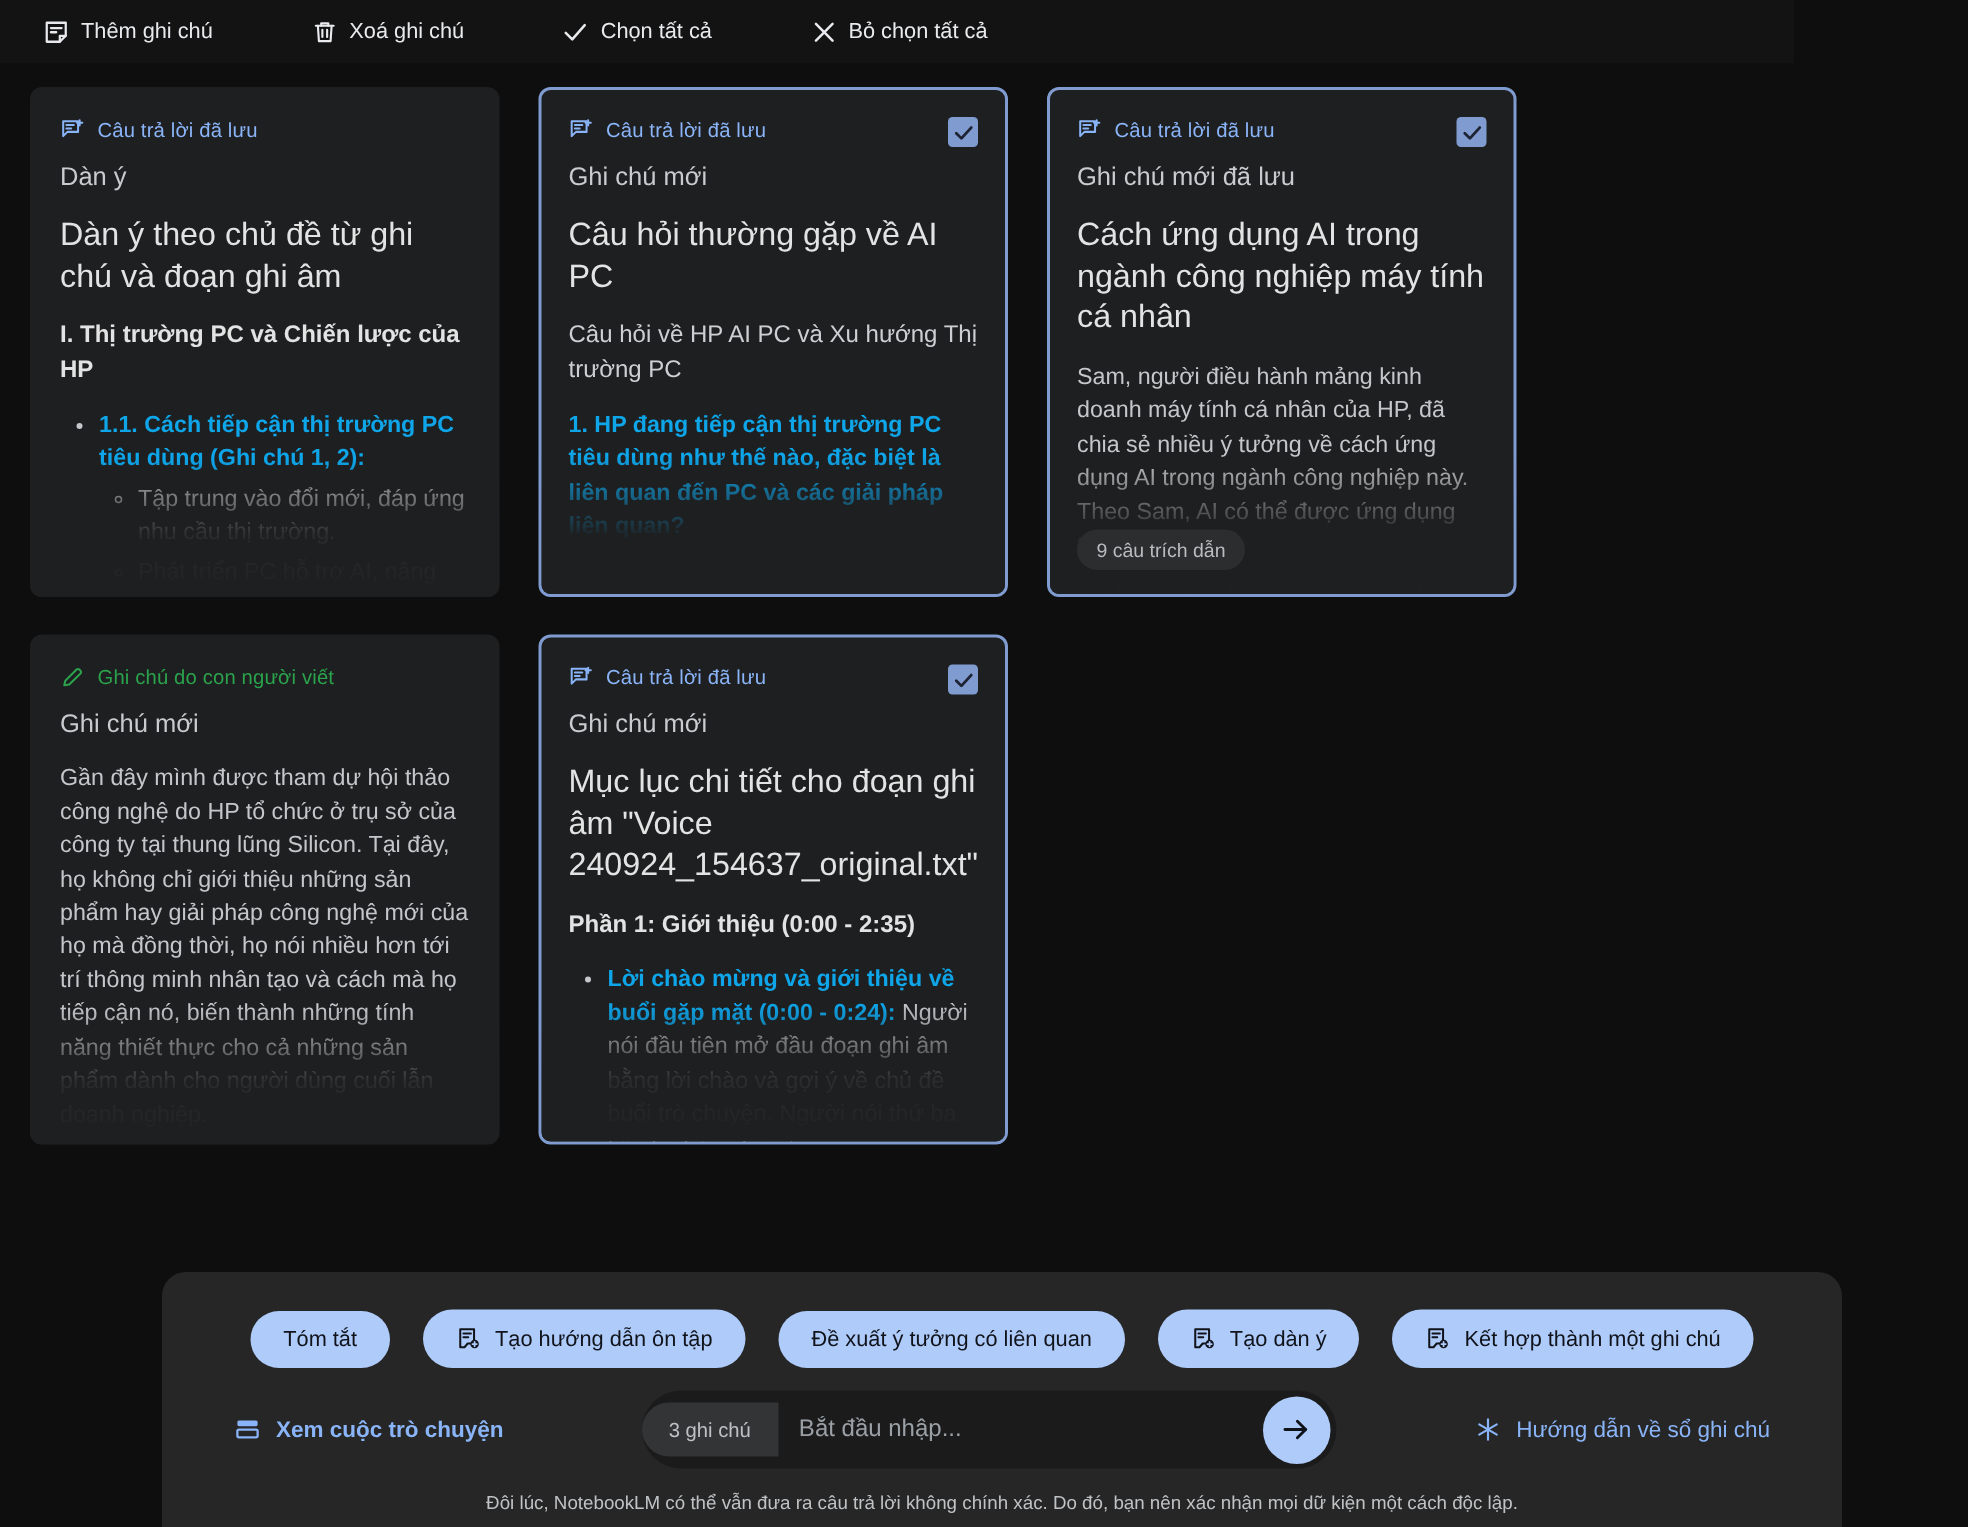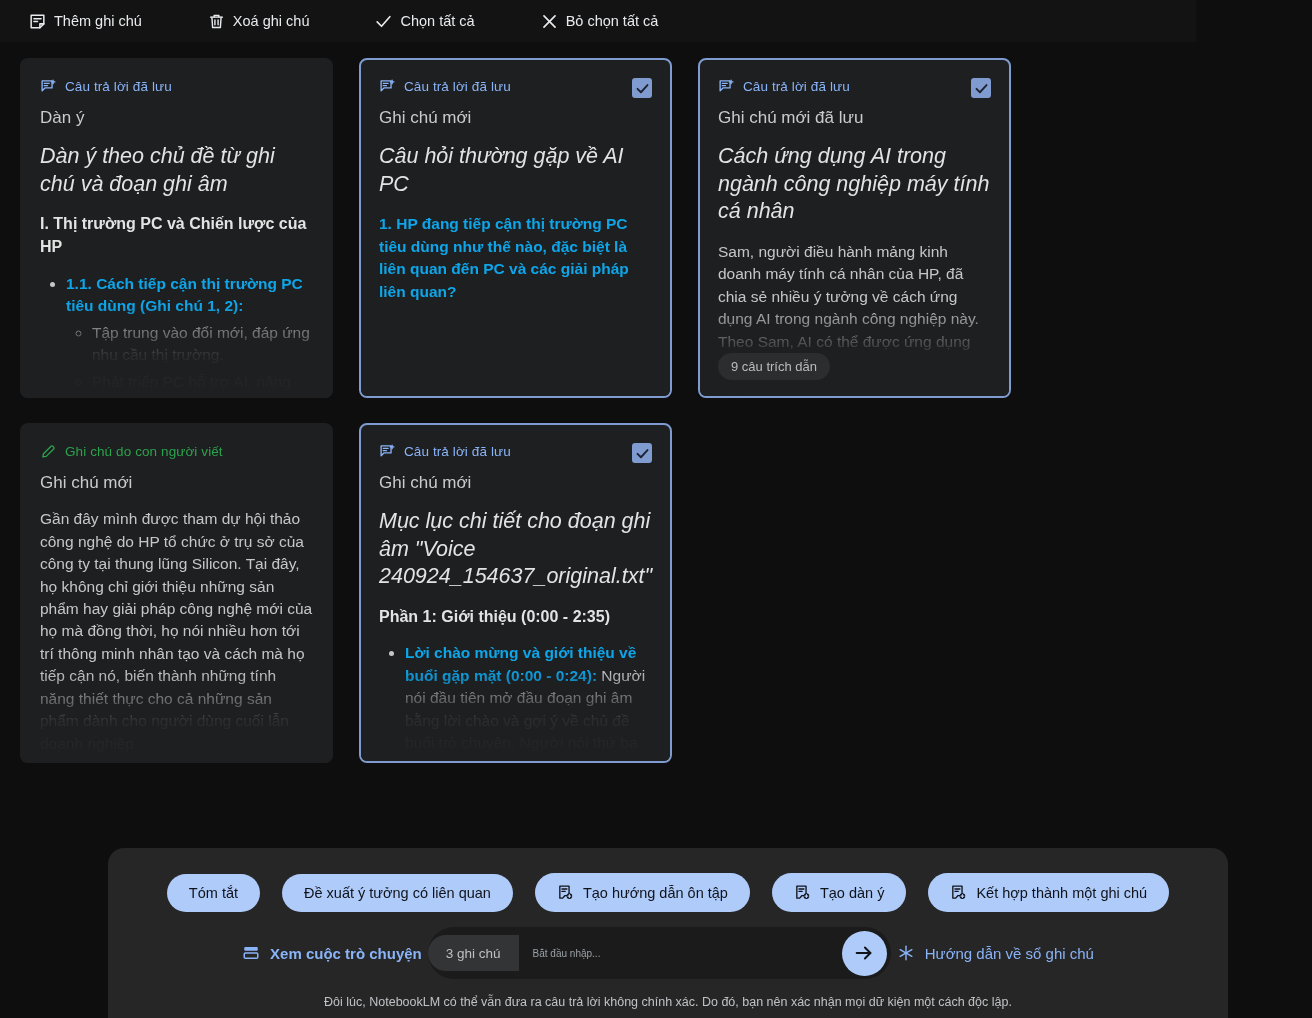"Dàn ý theo chủ đề" .card-title { font-style: italic -> none }
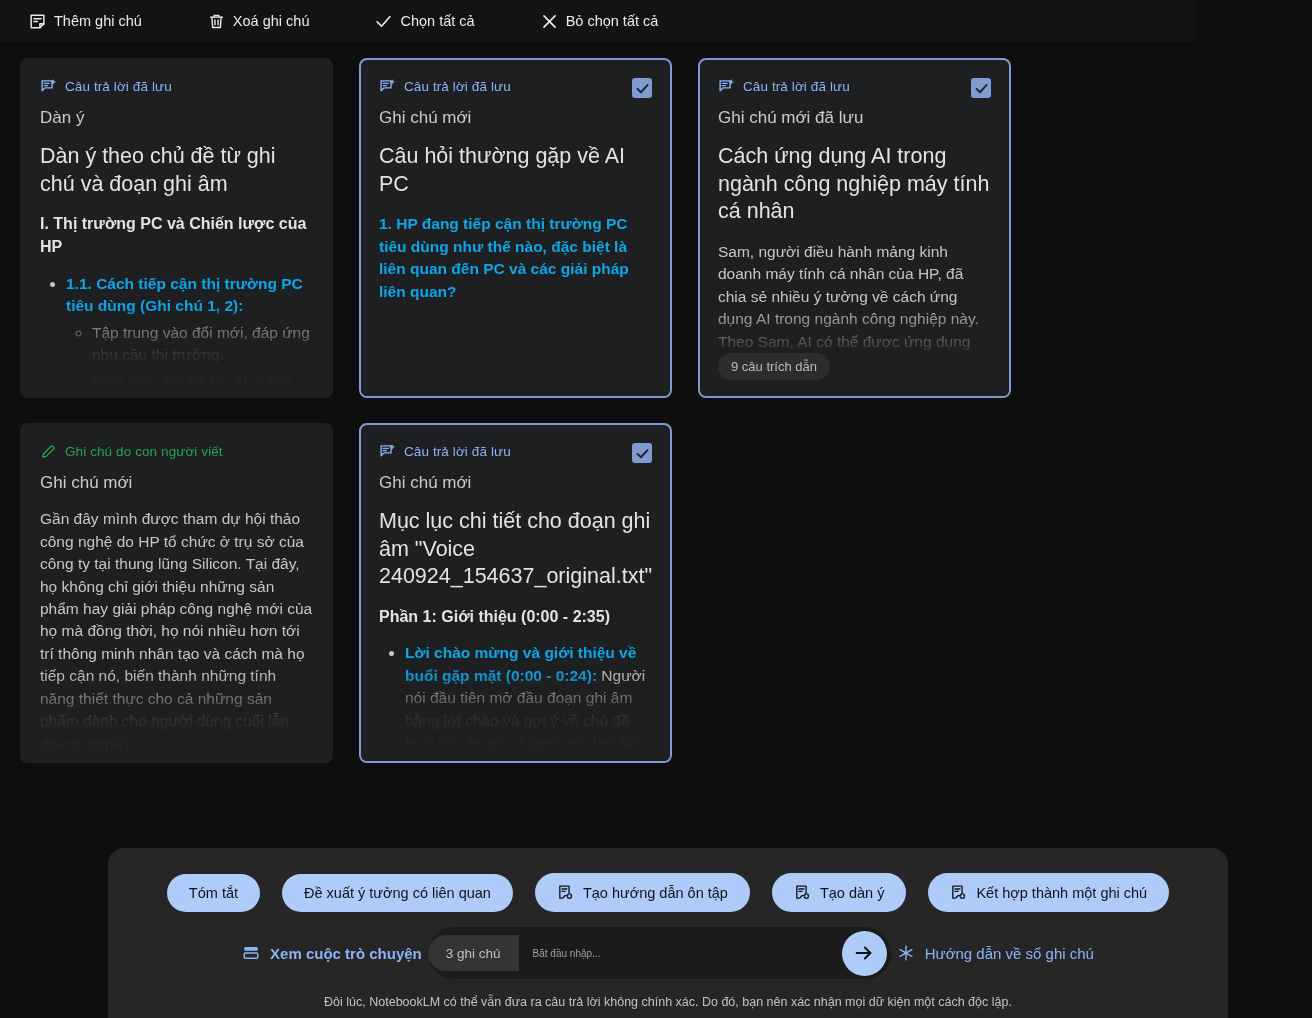"Câu hỏi về HP AI" div.card-lead { html: none -> <div>Câu hỏi về HP AI PC và Xu hướng Thị trường PC</div> }
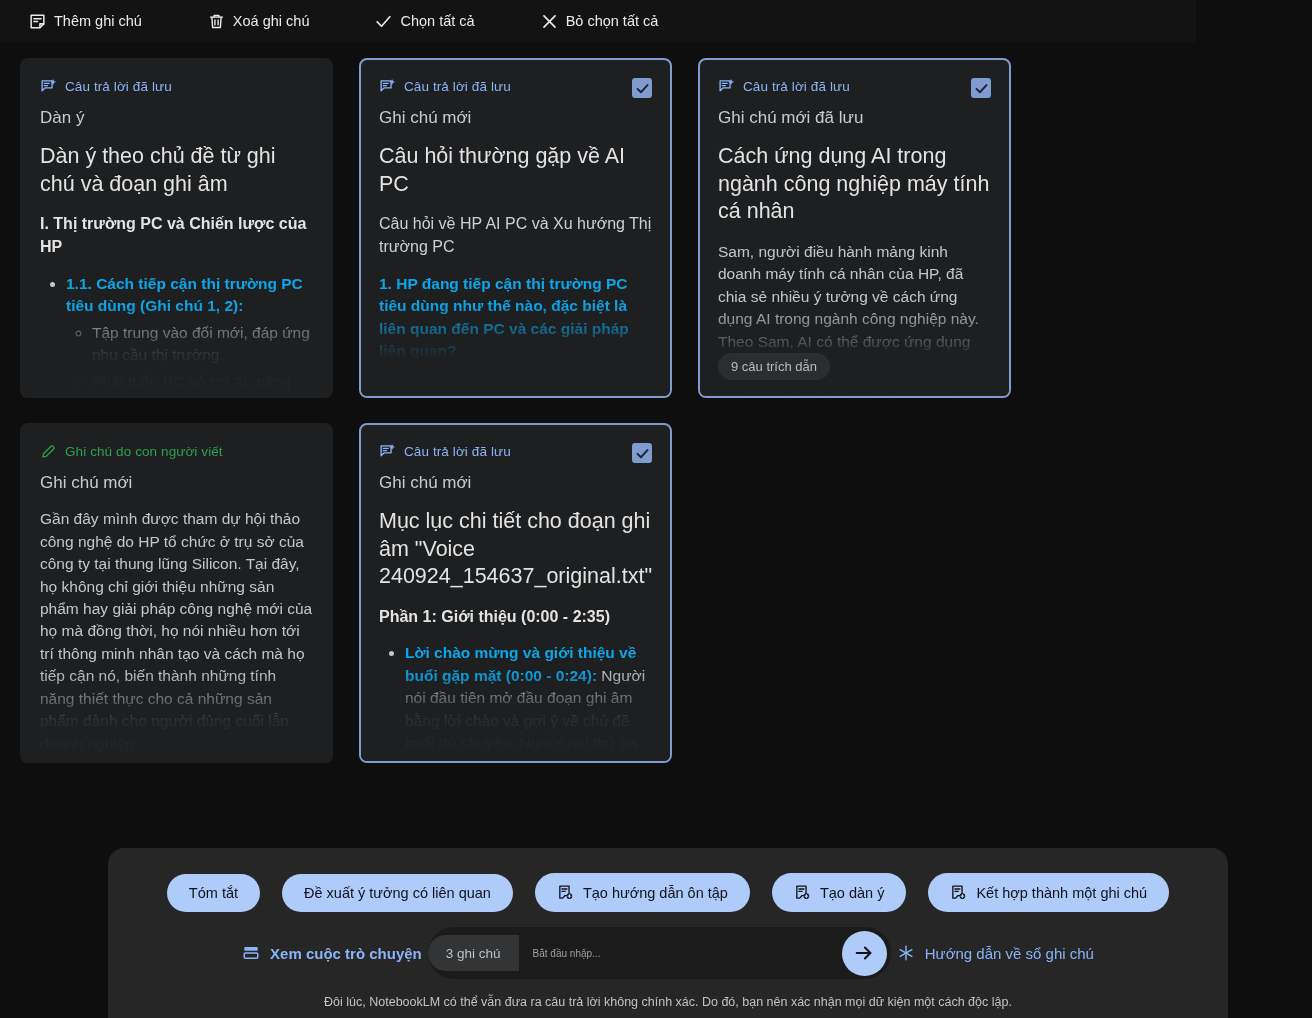"Đề xuất ý tưởng có" button.chip { order: before "Tạo hướng dẫn ôn tập" -> after "Tạo hướng dẫn ôn tập" }
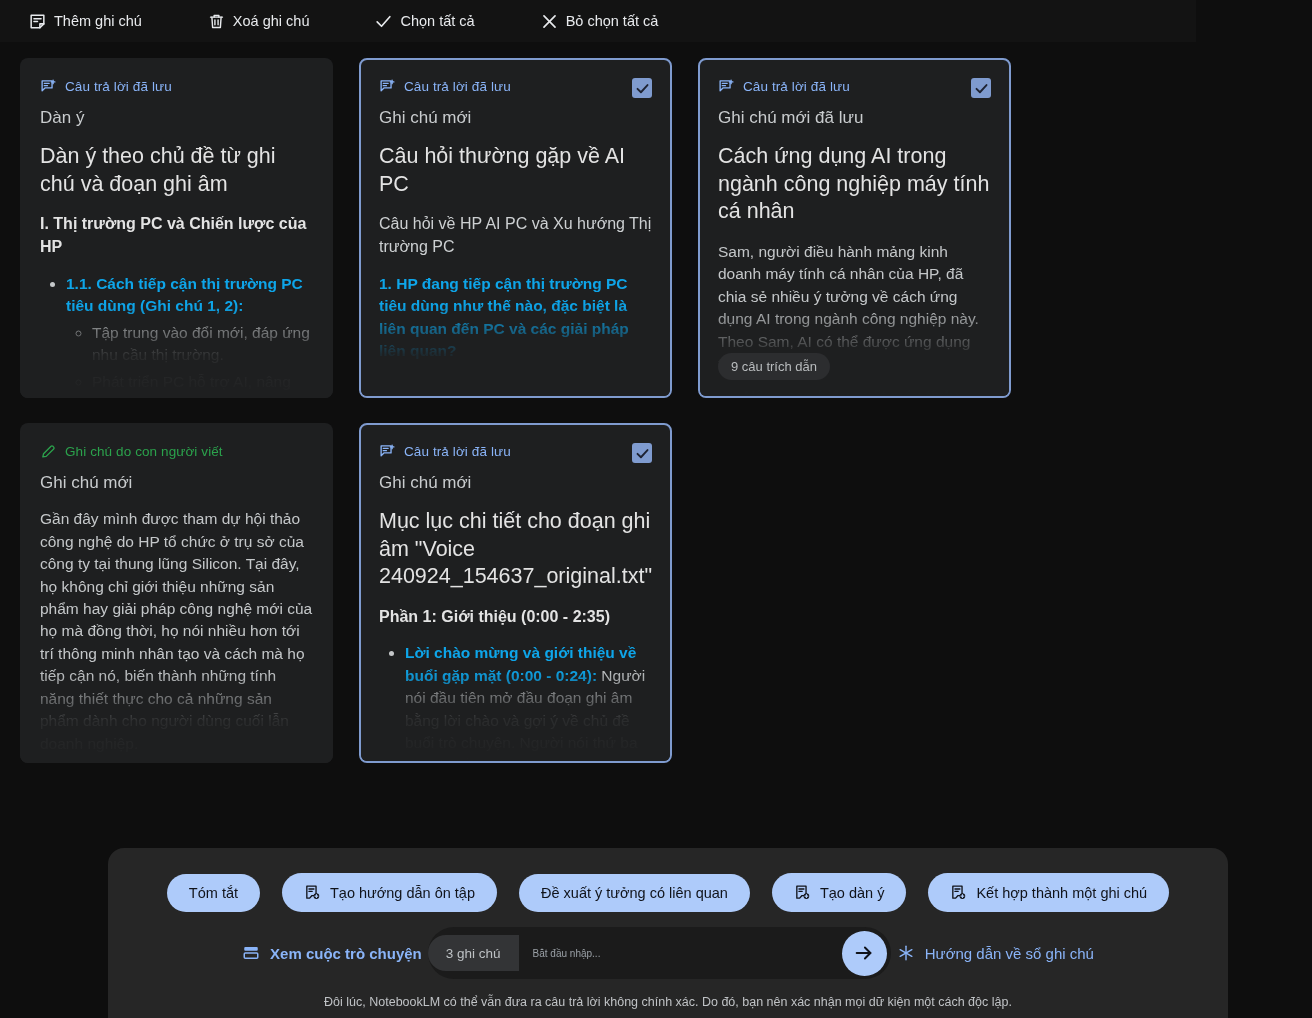"Xem cuộc trò chuyện" .row2 { justify-content: center -> space-between }
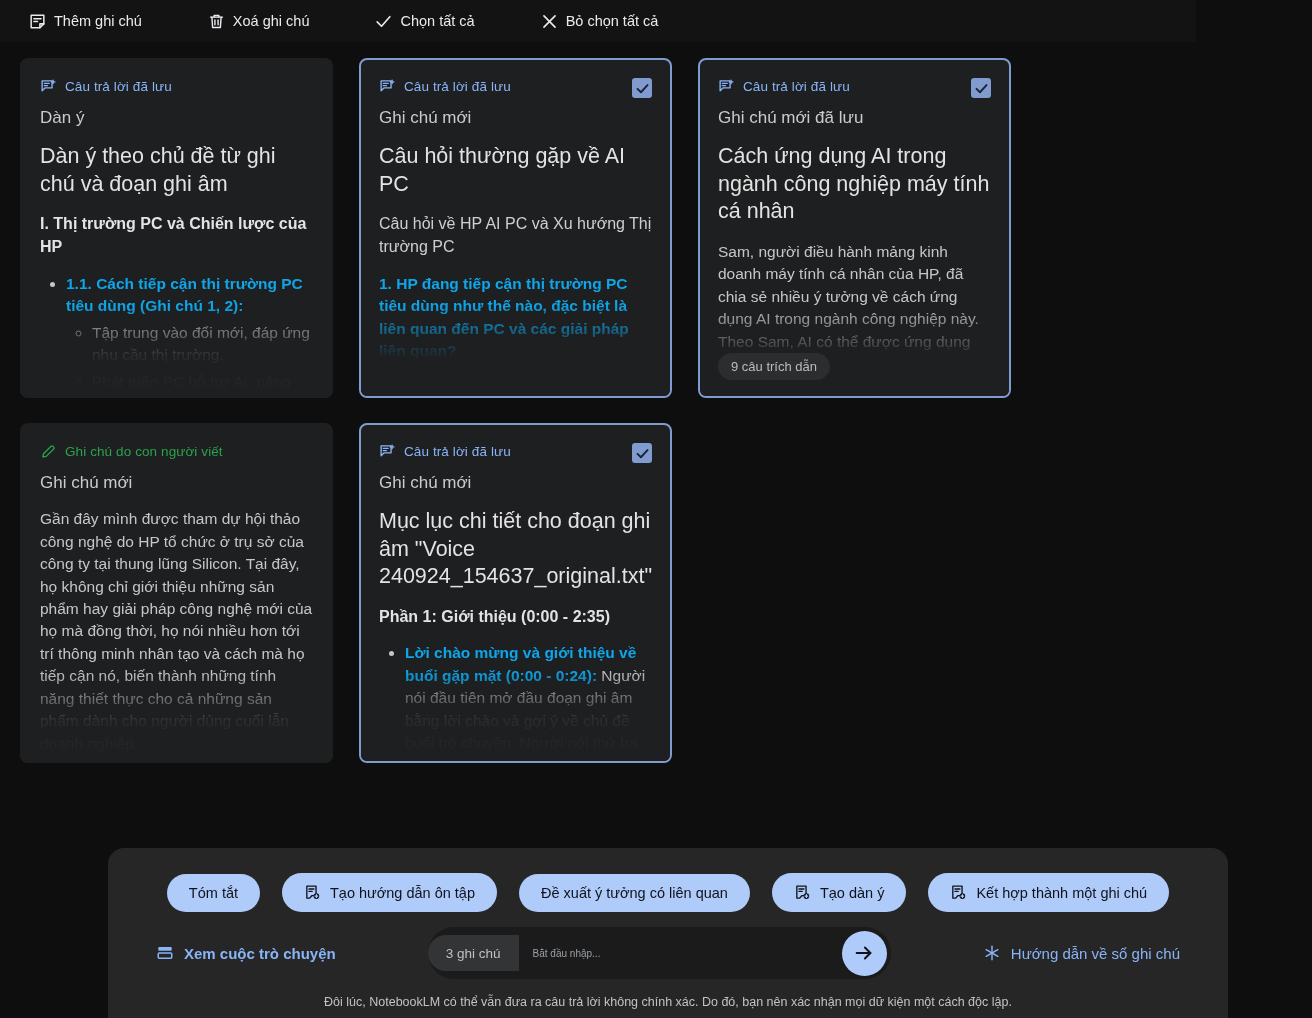"Bắt đầu nhập..." .composer input { font-size: 10px -> 16px }
